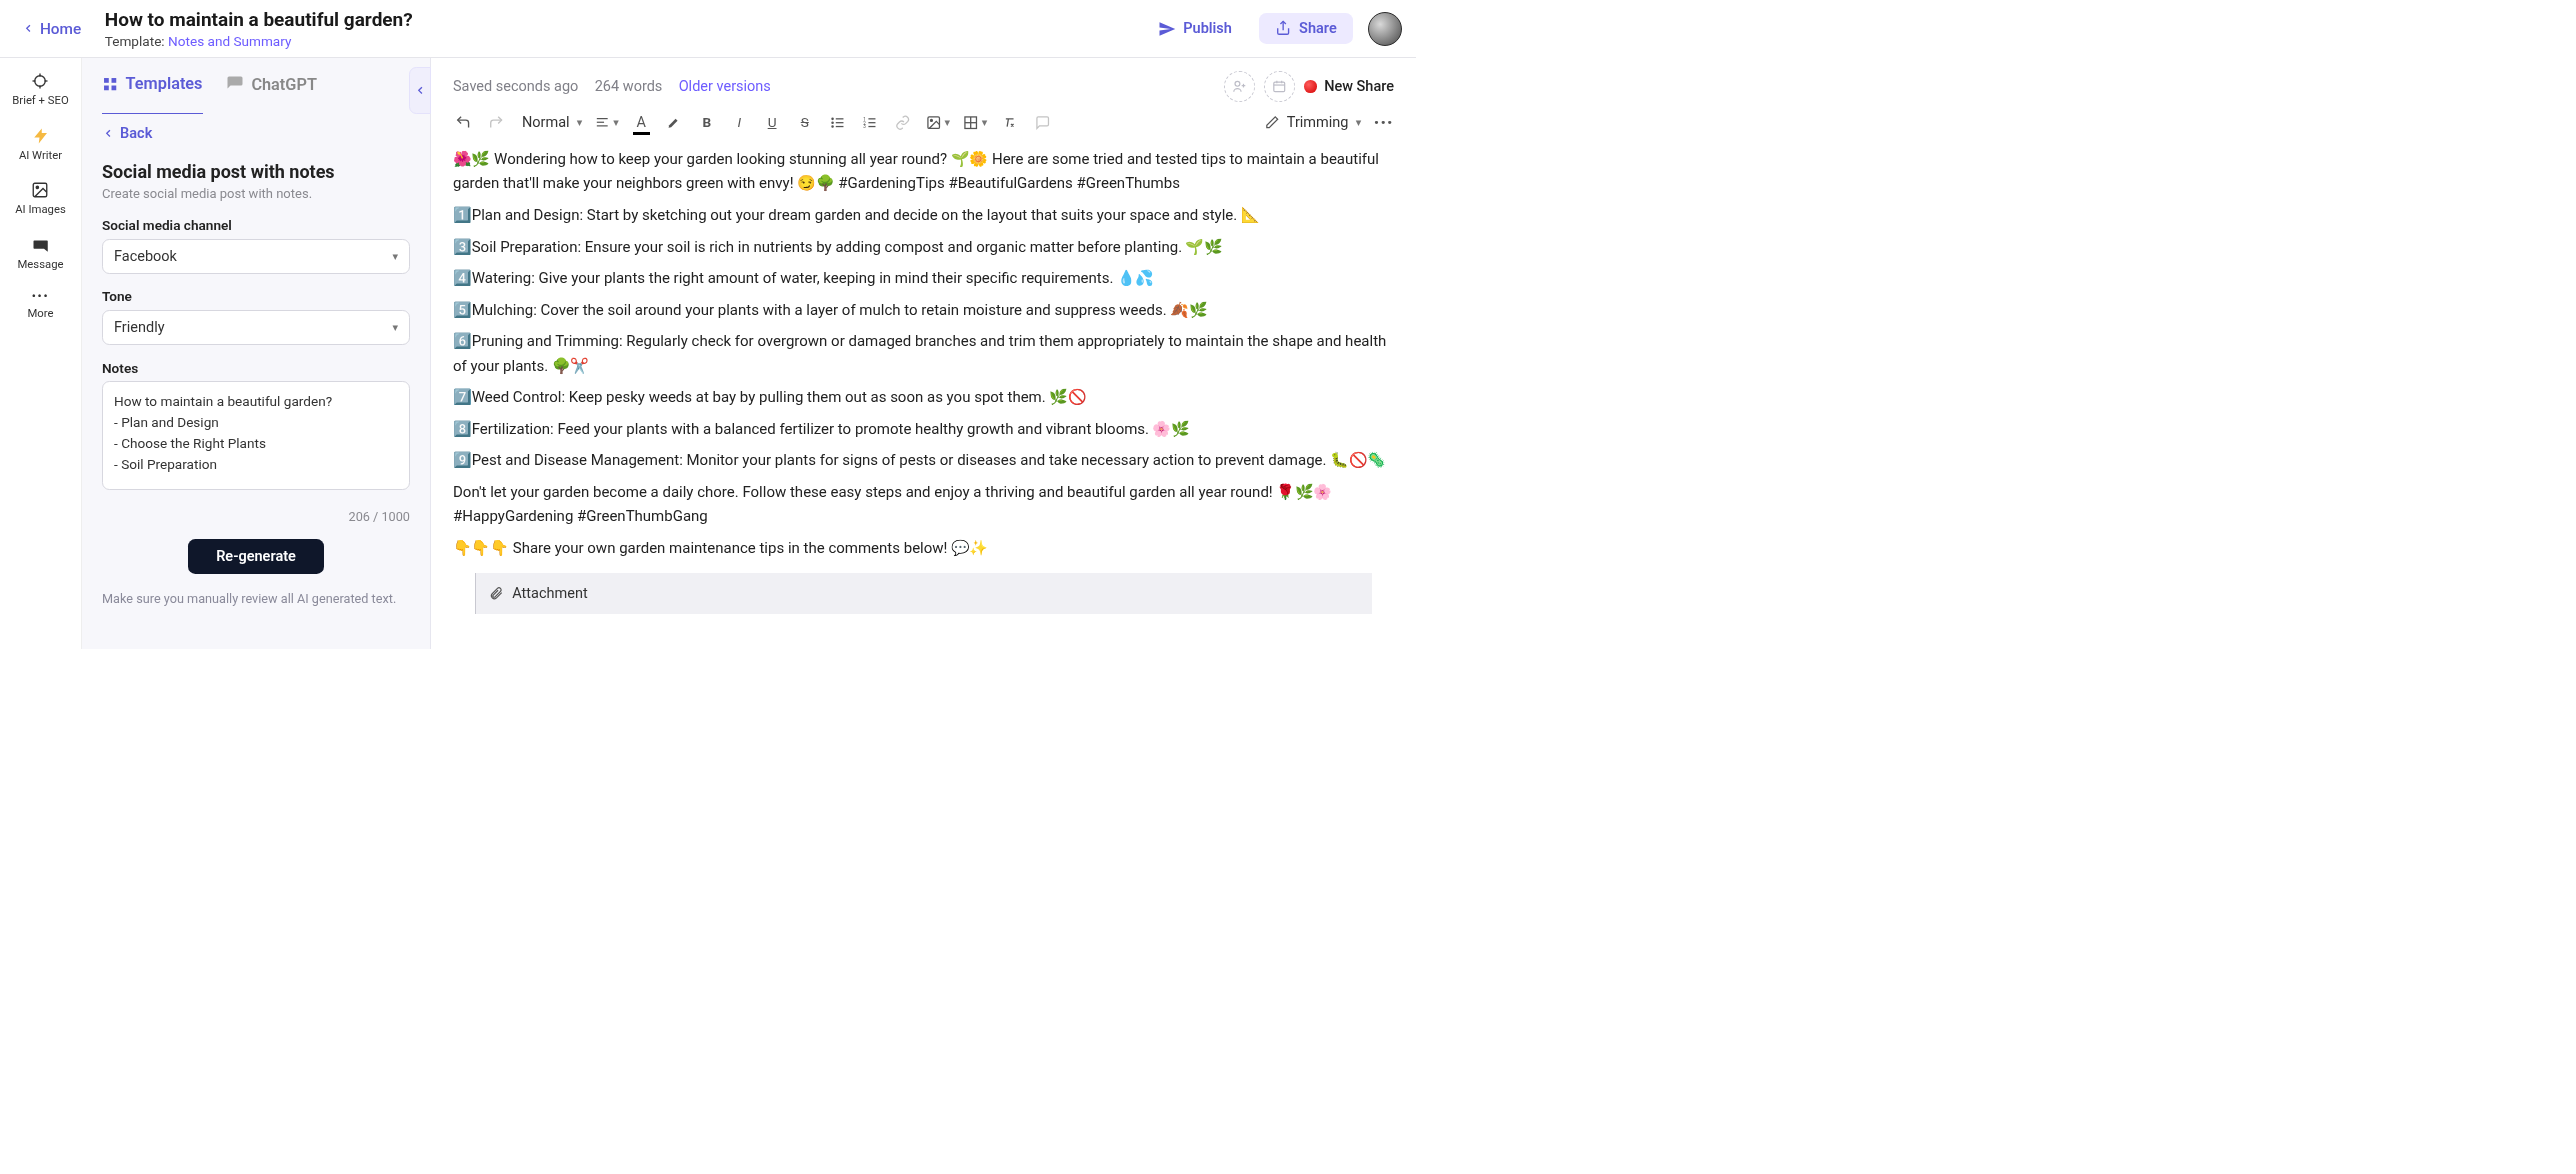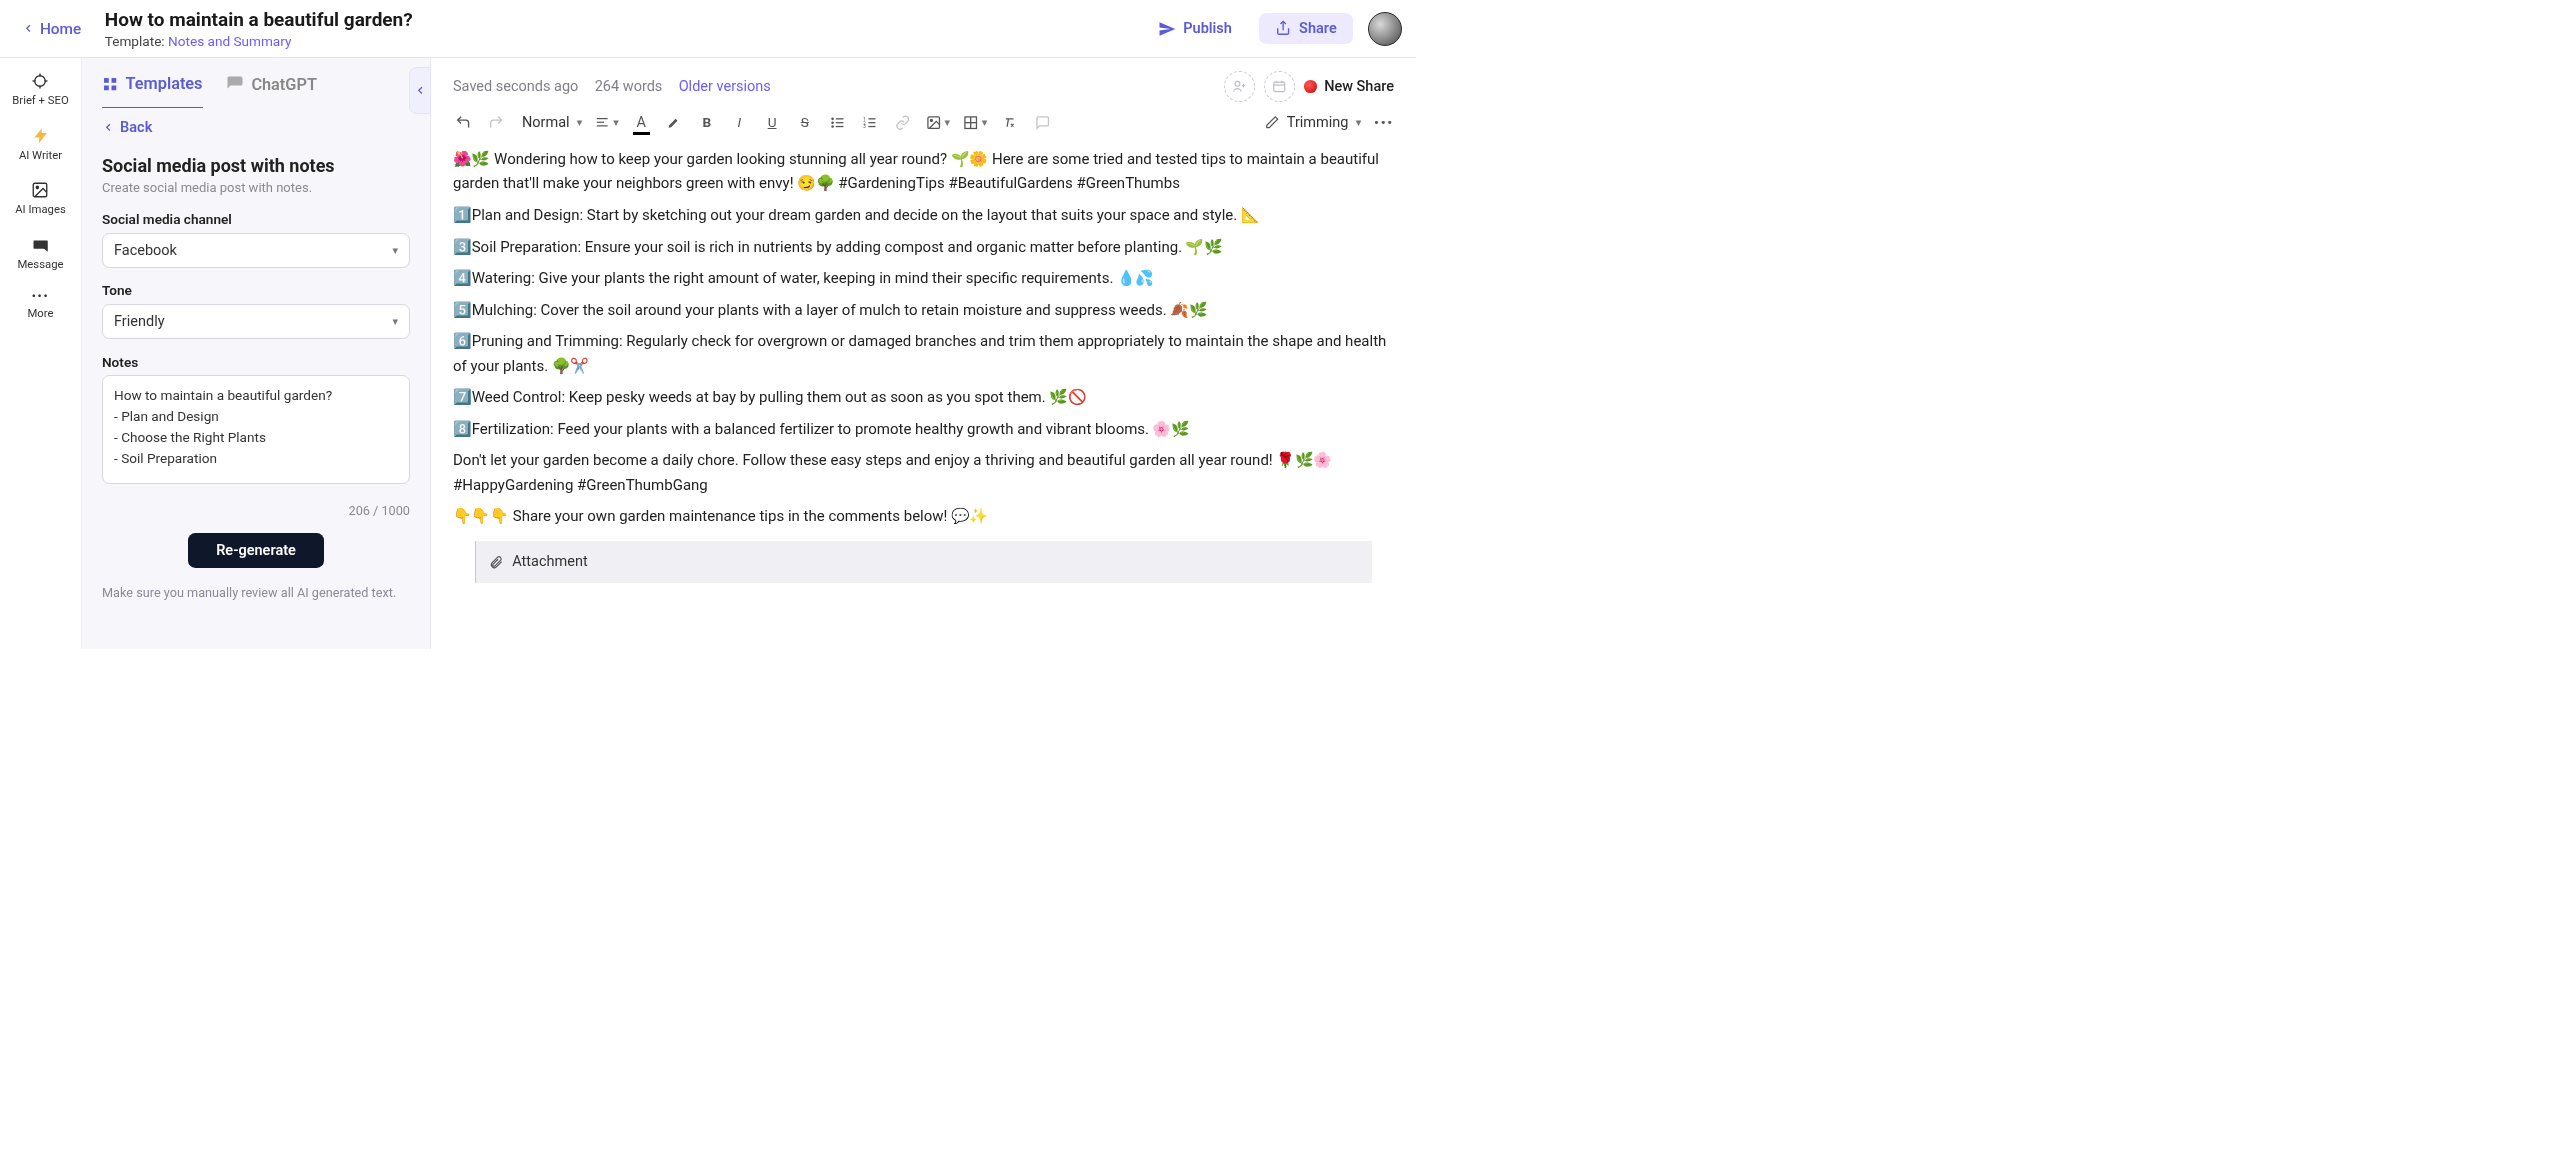"Templates" .tab { padding-bottom: 14px -> 20px }
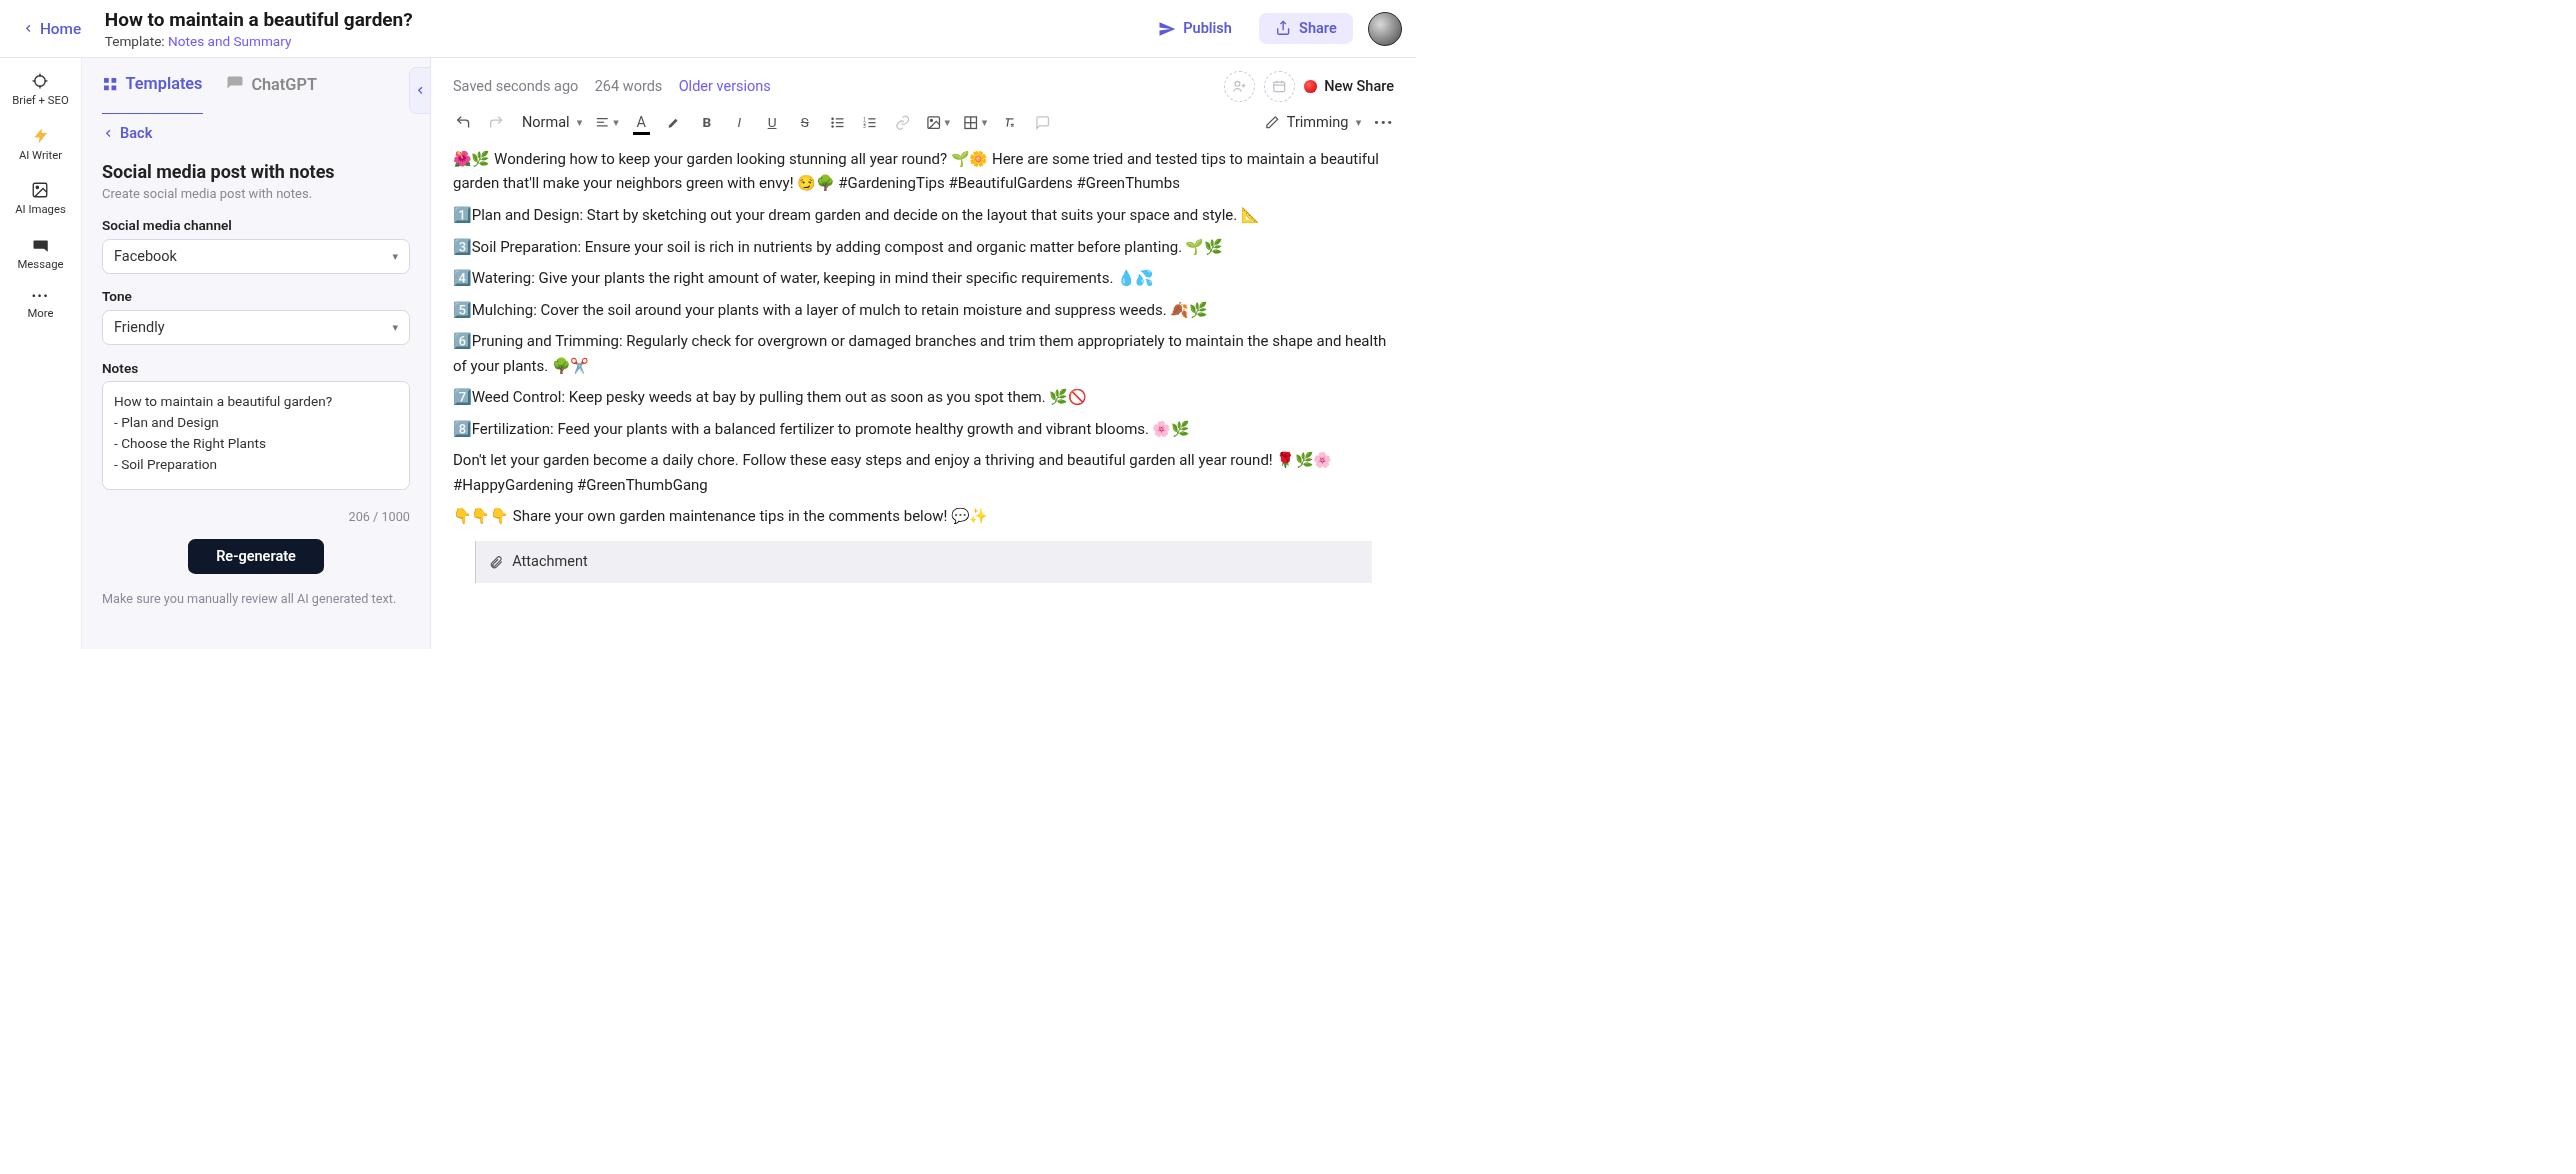"9️⃣Pest and Disease Management: Monitor" p { html: none -> <p>9️⃣Pest and Disease Management: Monitor your plants for signs of pests or diseases and take necessary action to prevent damage. 🐛🚫🦠</p> }
